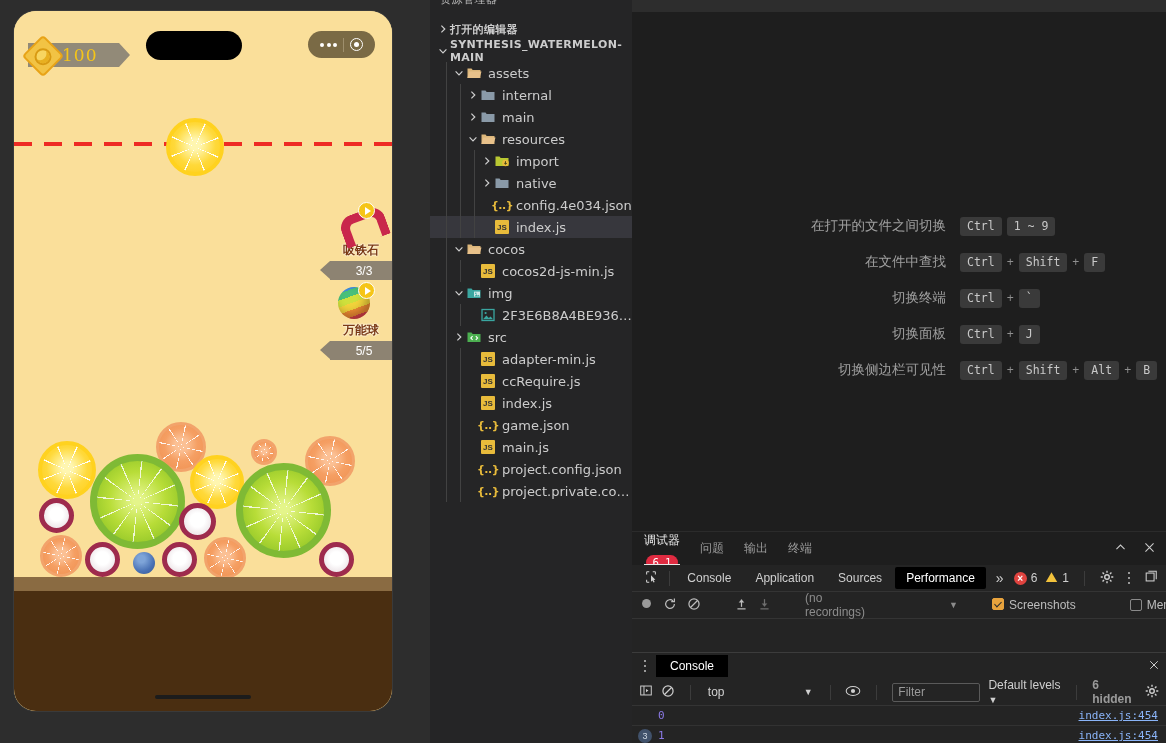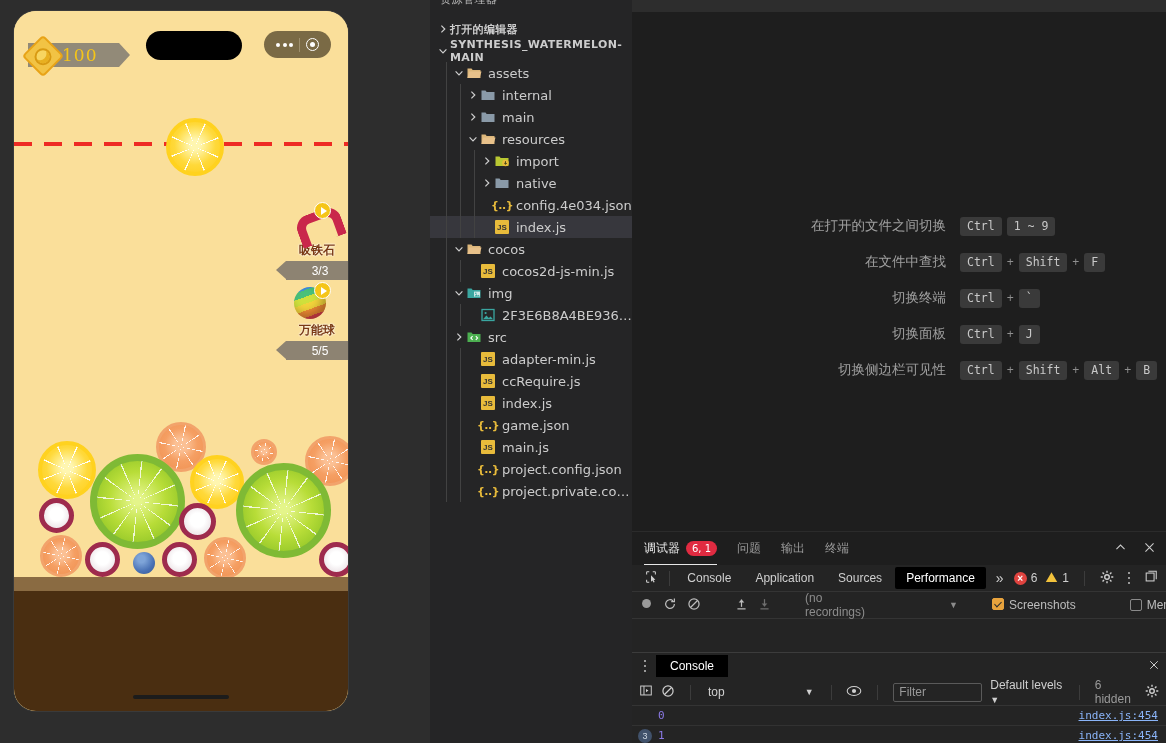"100" #phone { width: 334px -> 378px }
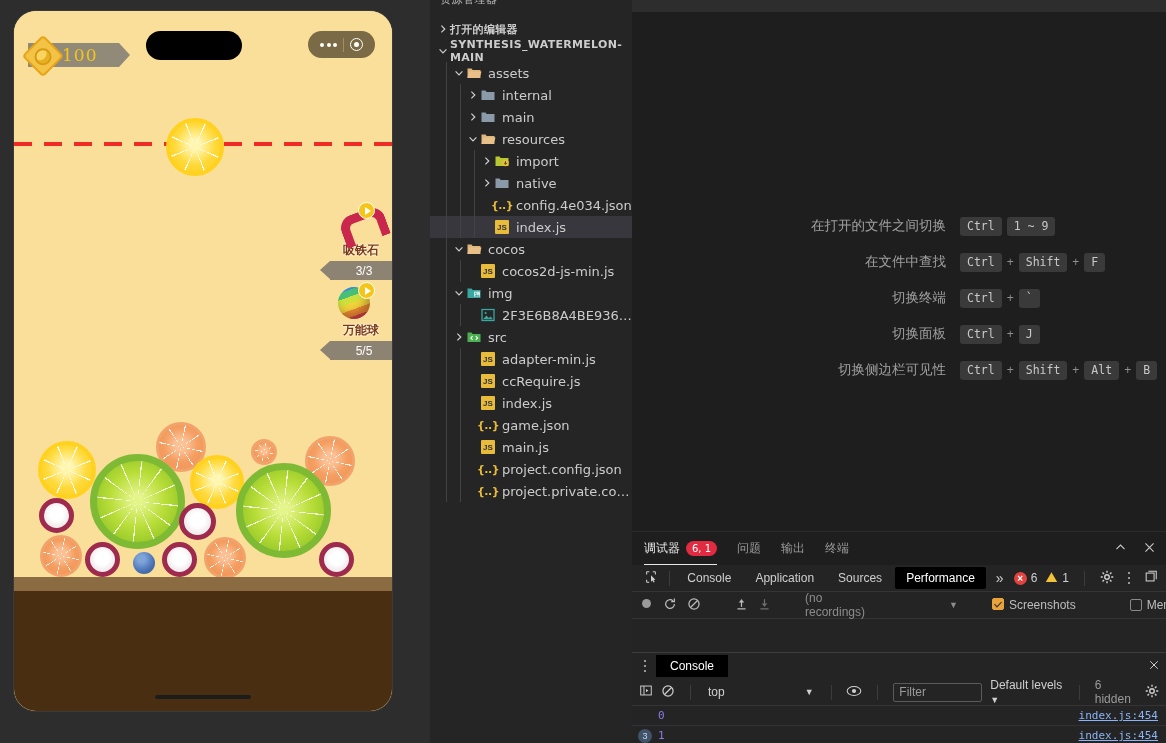"调试器" .ptab.active { flex-direction: none -> column }
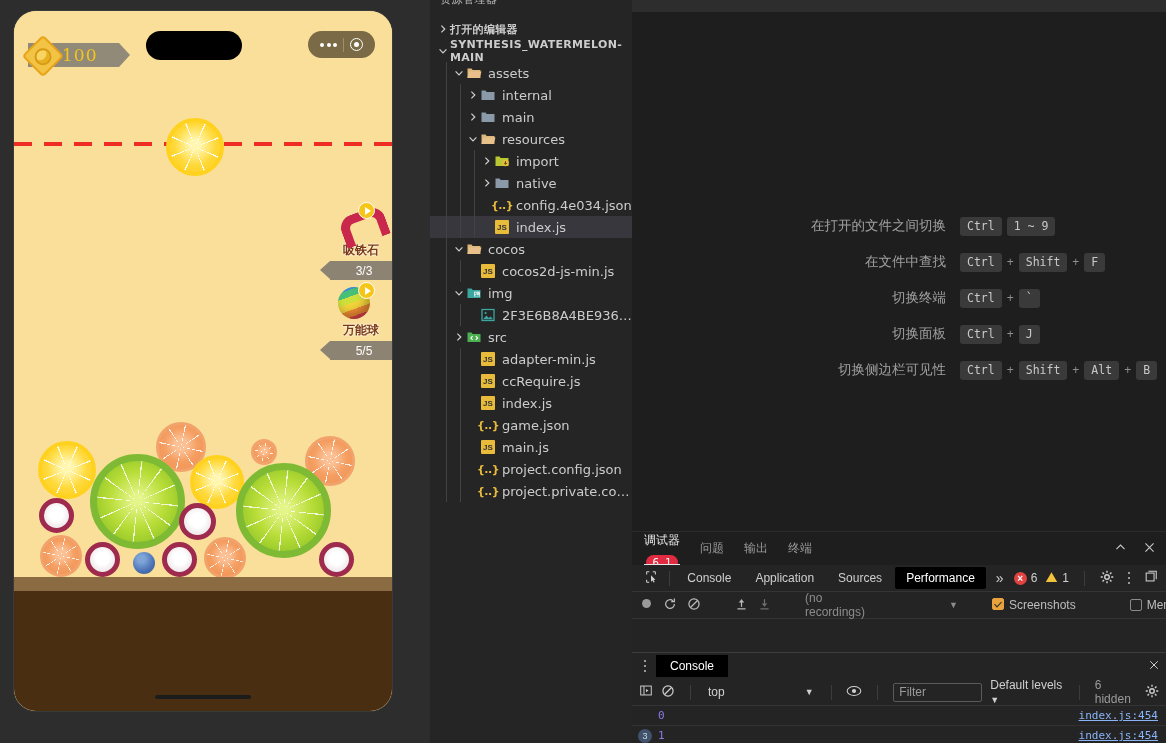"6 hidden" #hidden-count { font-weight: none -> bold }
